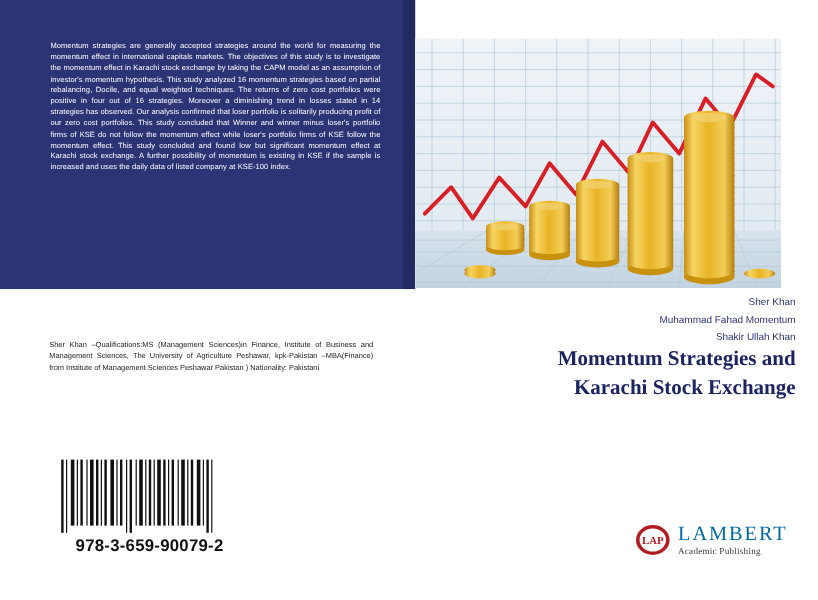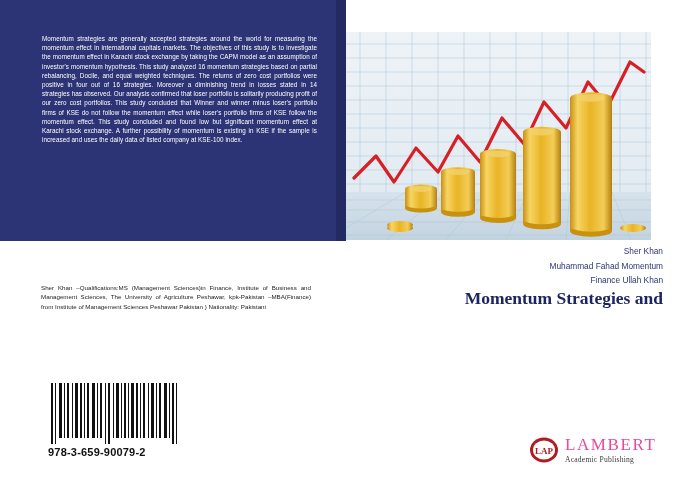"Finance Ullah Khan" div { text: Finance -> Shakir }
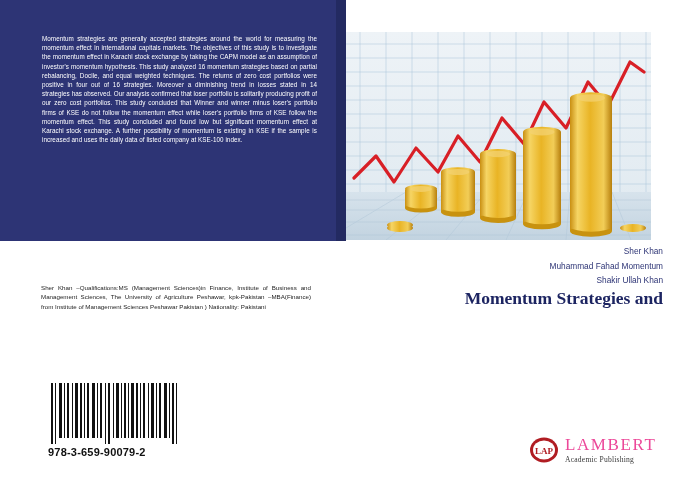"Karachi Stock Exchange" div { html: none -> <div>Karachi Stock Exchange</div> }
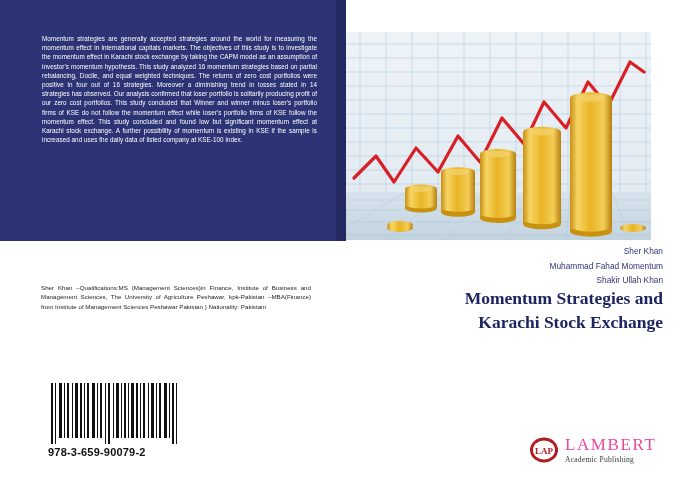"978-3-659-90079-2" .isbn { font-size: 11px -> 14px; left: 48px -> 63px }
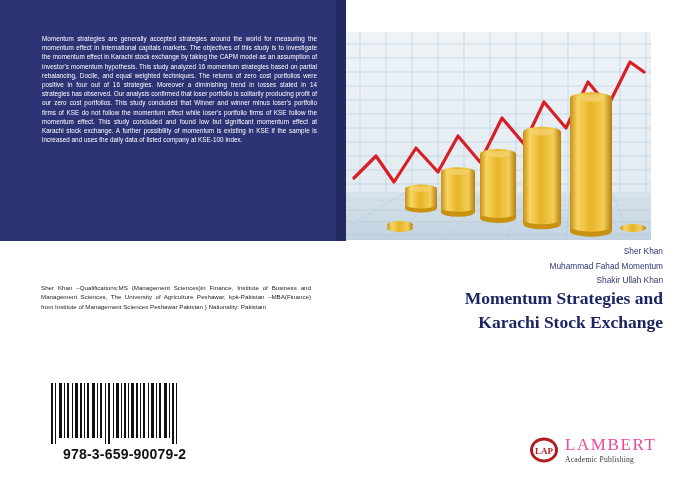"LAMBERT" .logo-name { color: #ec4899 -> #0369a1 }
